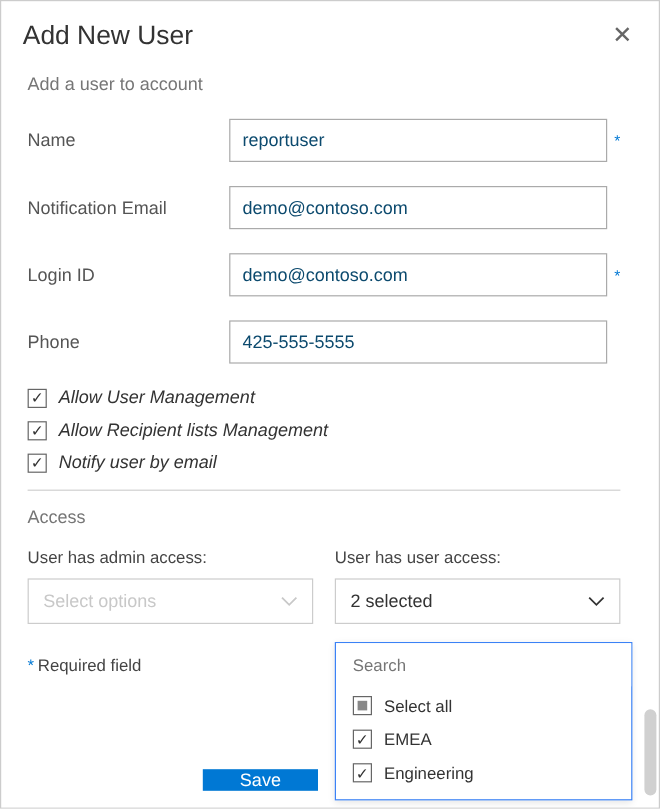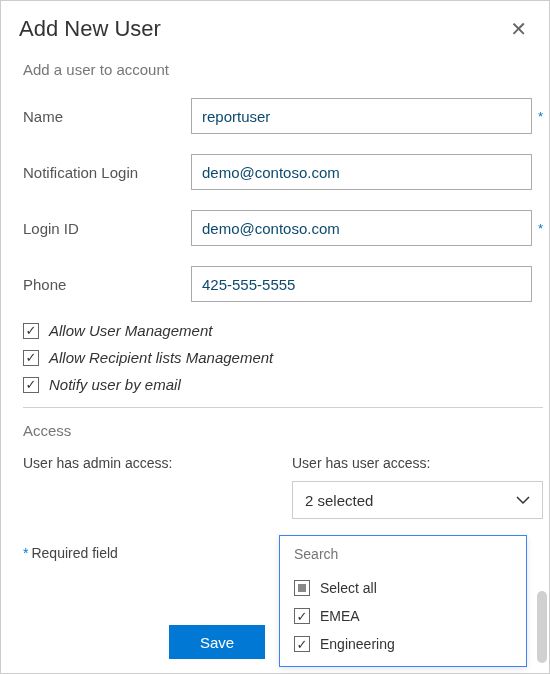"Add a user to account" .content { padding: 8px 6px 0 22px -> 8px 32px 0 22px }
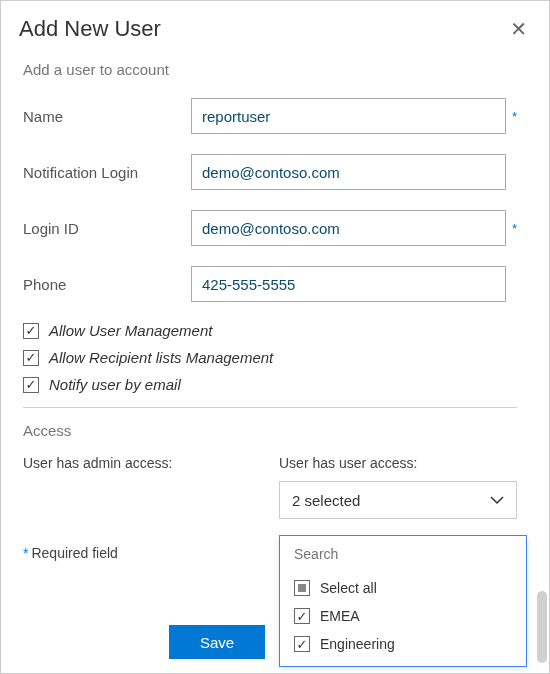"Notification Login" div.field-label { text: Login -> Email }
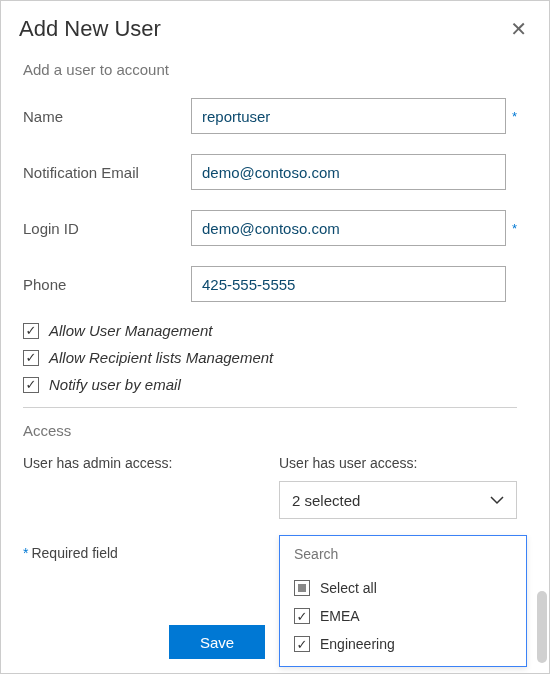"Select options" div.select-box { html: none -> <div> <span>Select options</span> <span> <svg> <path></path> </svg> </span> </div> }
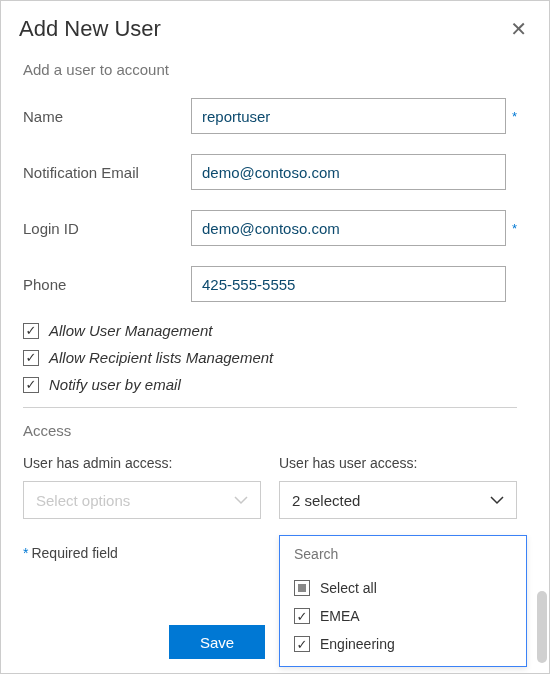"Save" .btn-save { height: 34px -> 18px }
